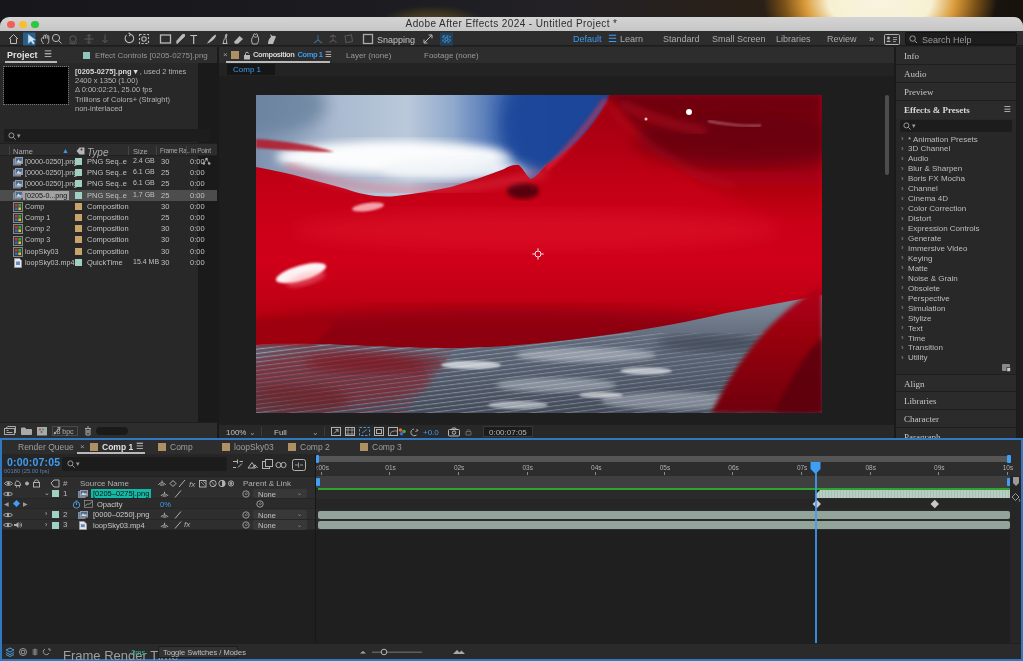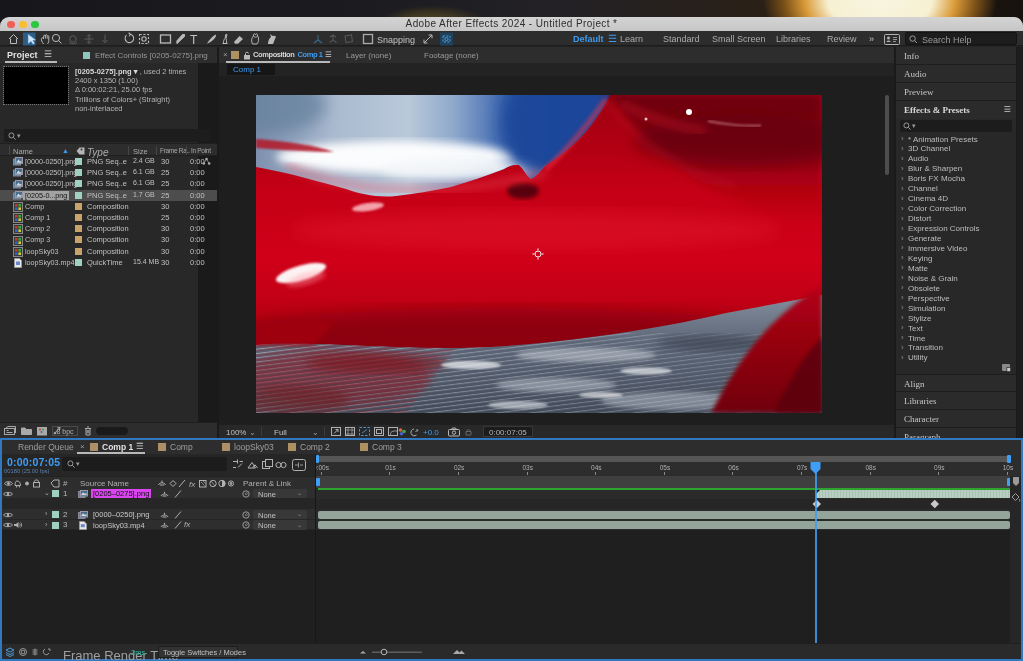"Default" span.abs { font-weight: bold -> none }
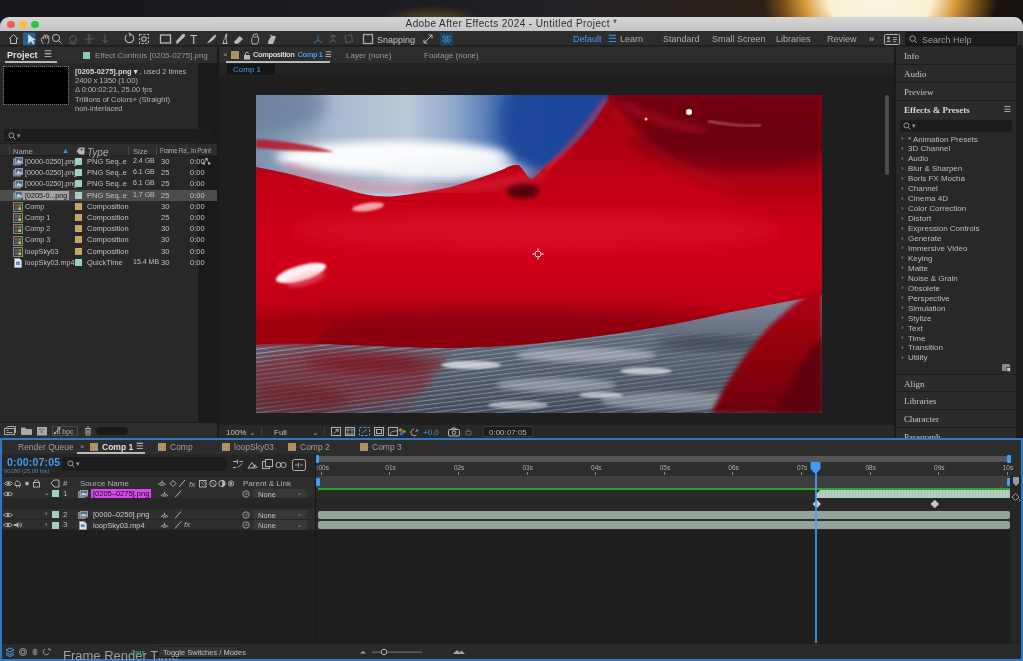"[0205–0275].png" div.abs { background: #d946ef -> #14b8a6 }
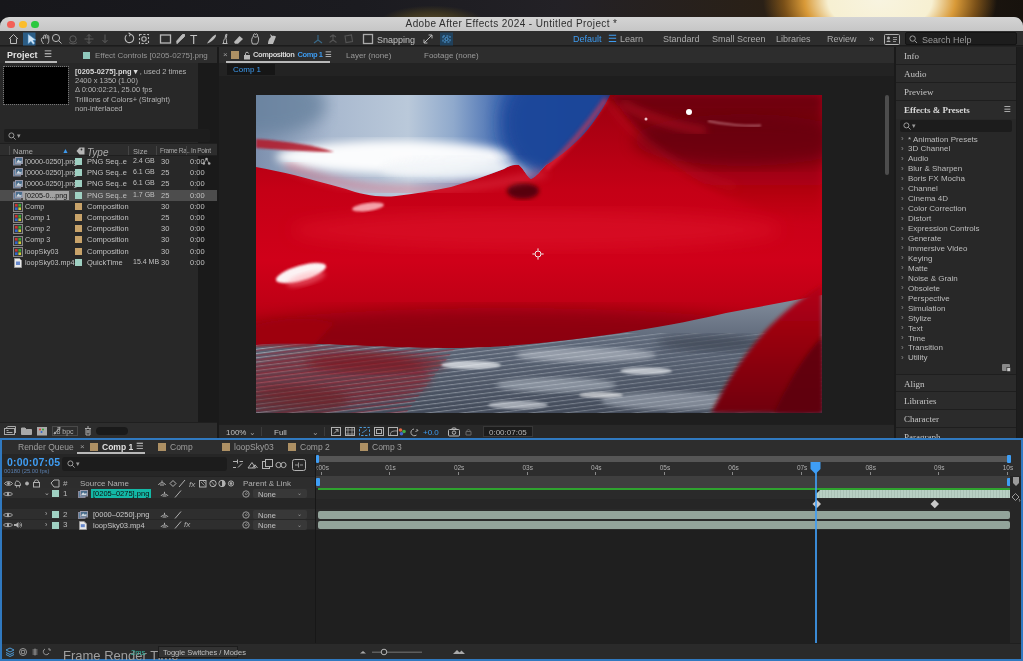"Opacity" div.abs { html: none -> <div> <span>◀</span> <div></div> <span>▶</span> <svg> <circle></circle> <path></path> </svg> <svg> <rect></rect> <path></path> </svg> <span>Opacity</span> <span>0%</span> <svg> <circle></circle> <path></path> </svg> </div> }
